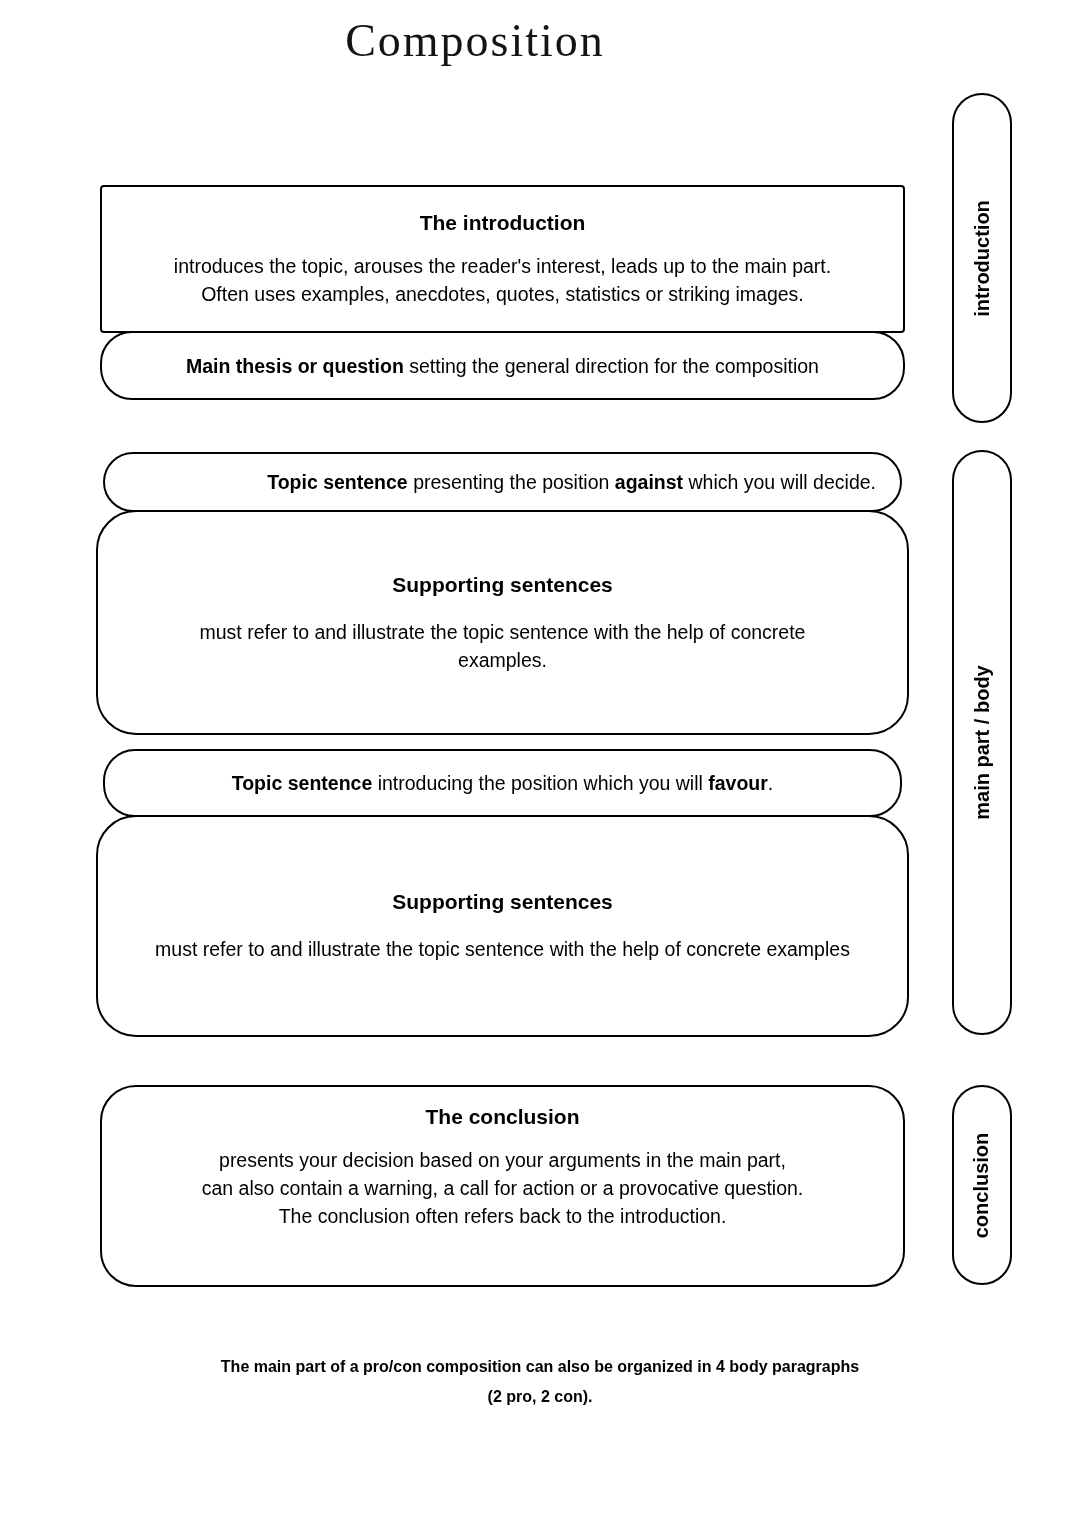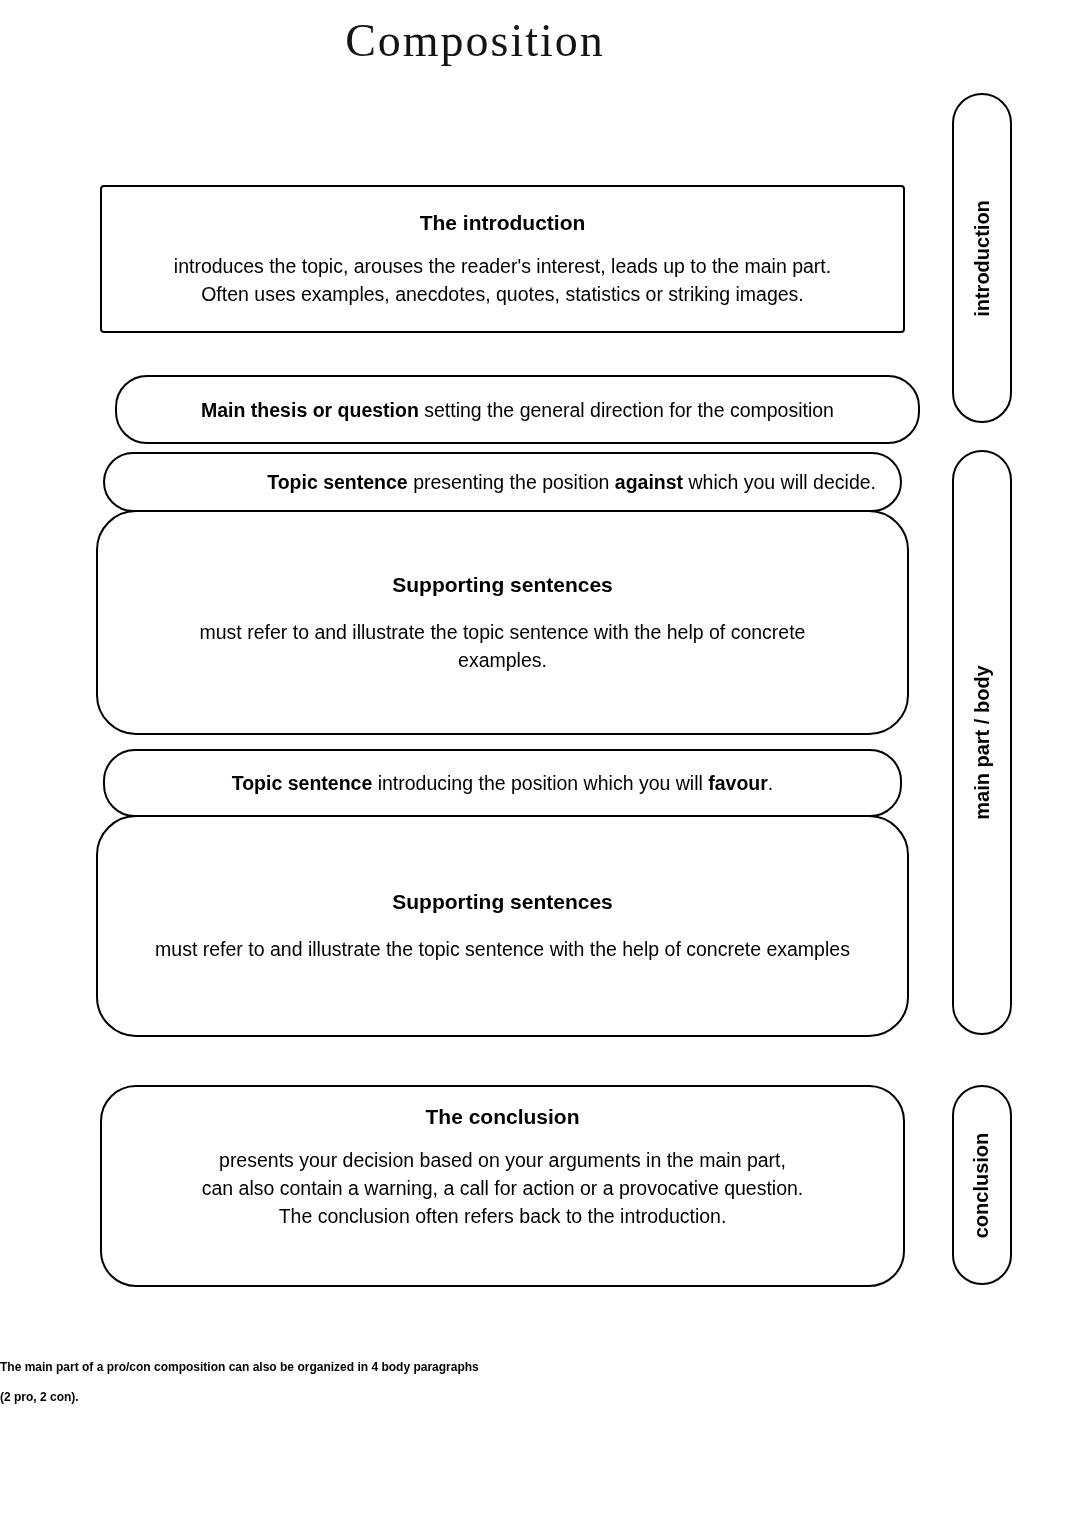"Main thesis or question setting" .box-thesis { left: 115px -> 100px; margin-top: 44px -> none }
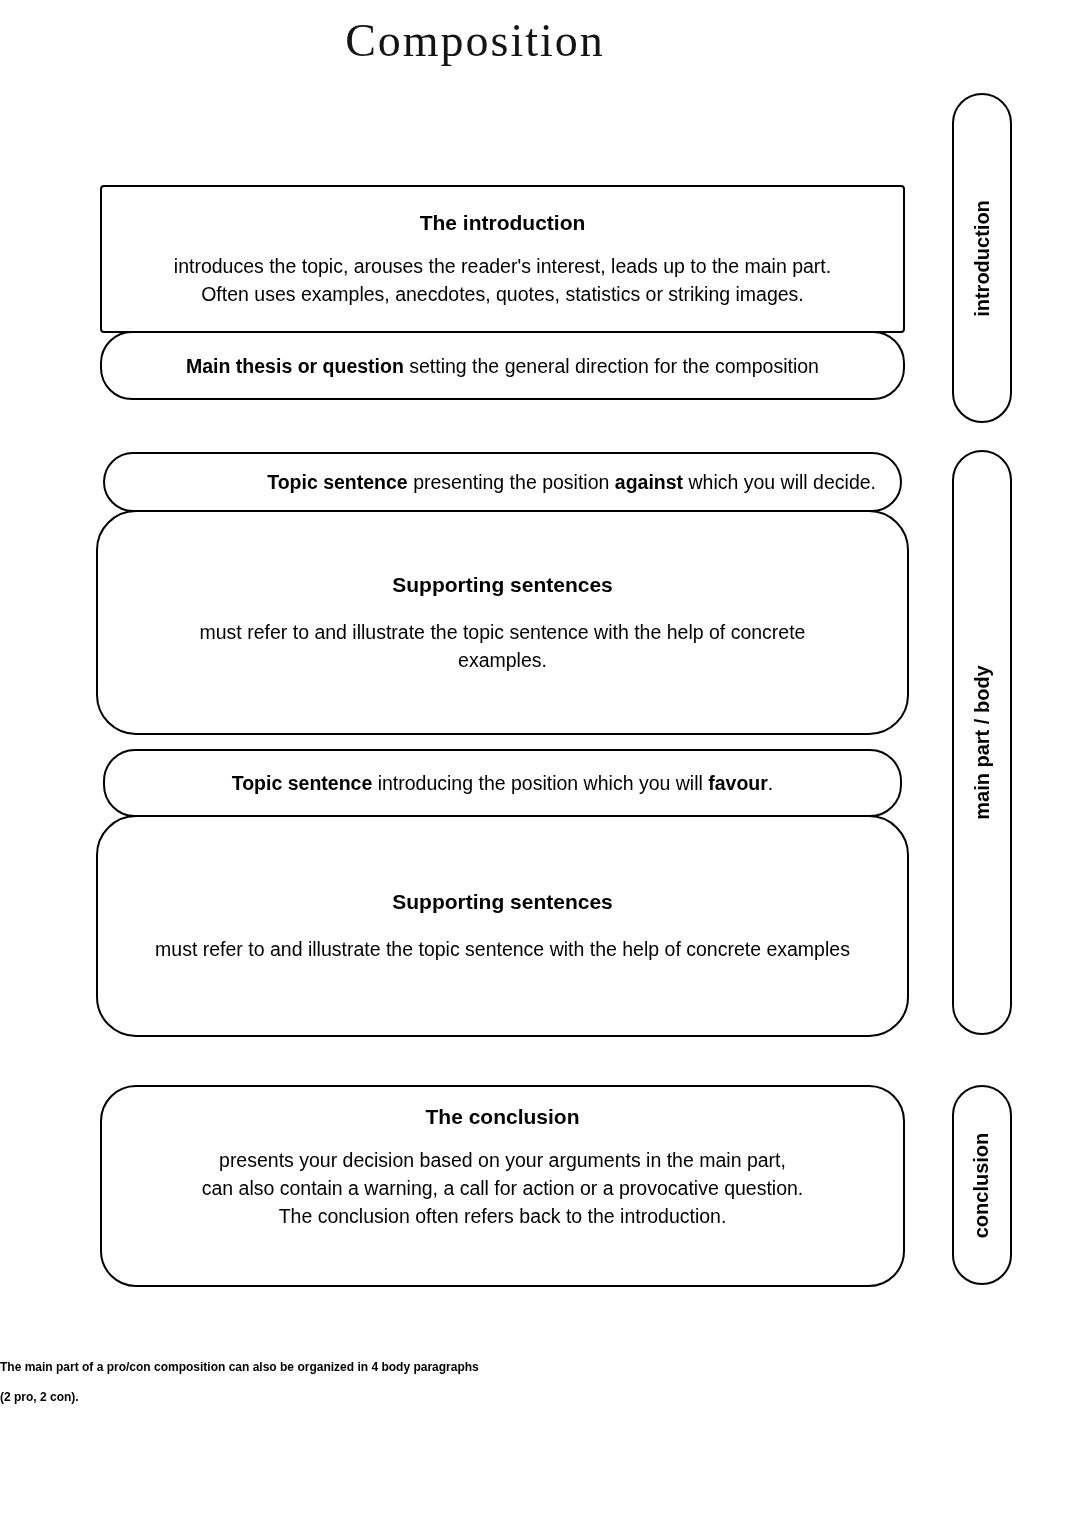"The main part of a" .footnote { font-size: 12px -> 16px; text-align: left -> center }
